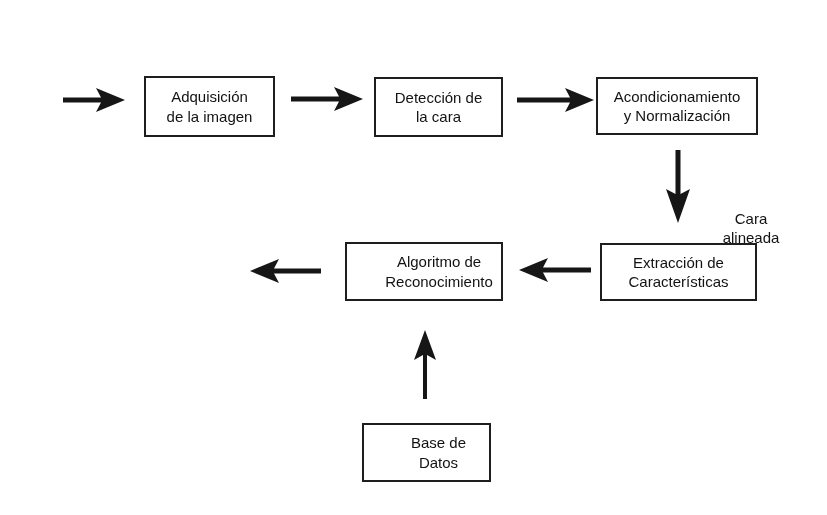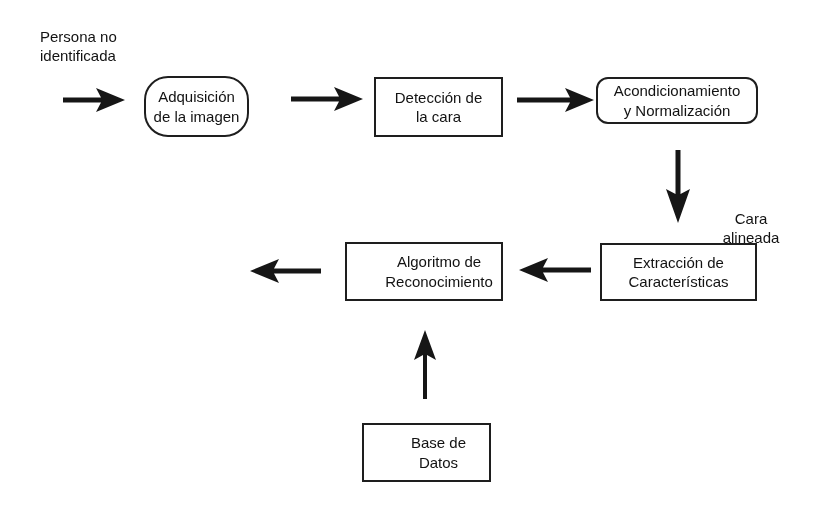"Persona no" div.lbl { html: <div>Persona no identificada</div> -> none }
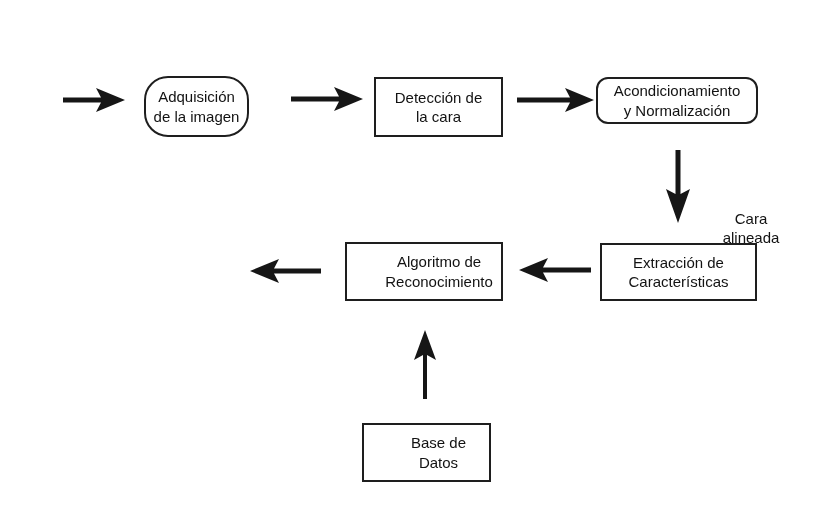"Adquisición" #box-adquisicion { border-radius: 24px -> none; width: 105px -> 131px }
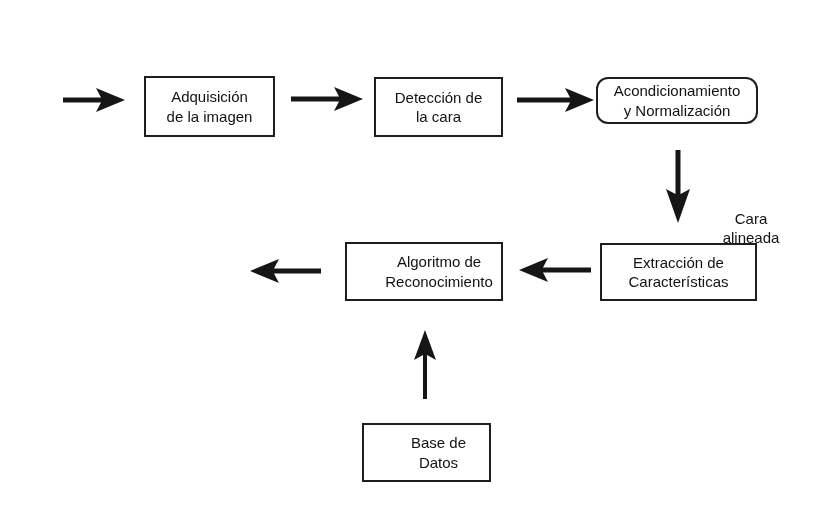"Acondicionamiento" #box-acond { border-radius: 12px -> none; height: 47px -> 58px }
